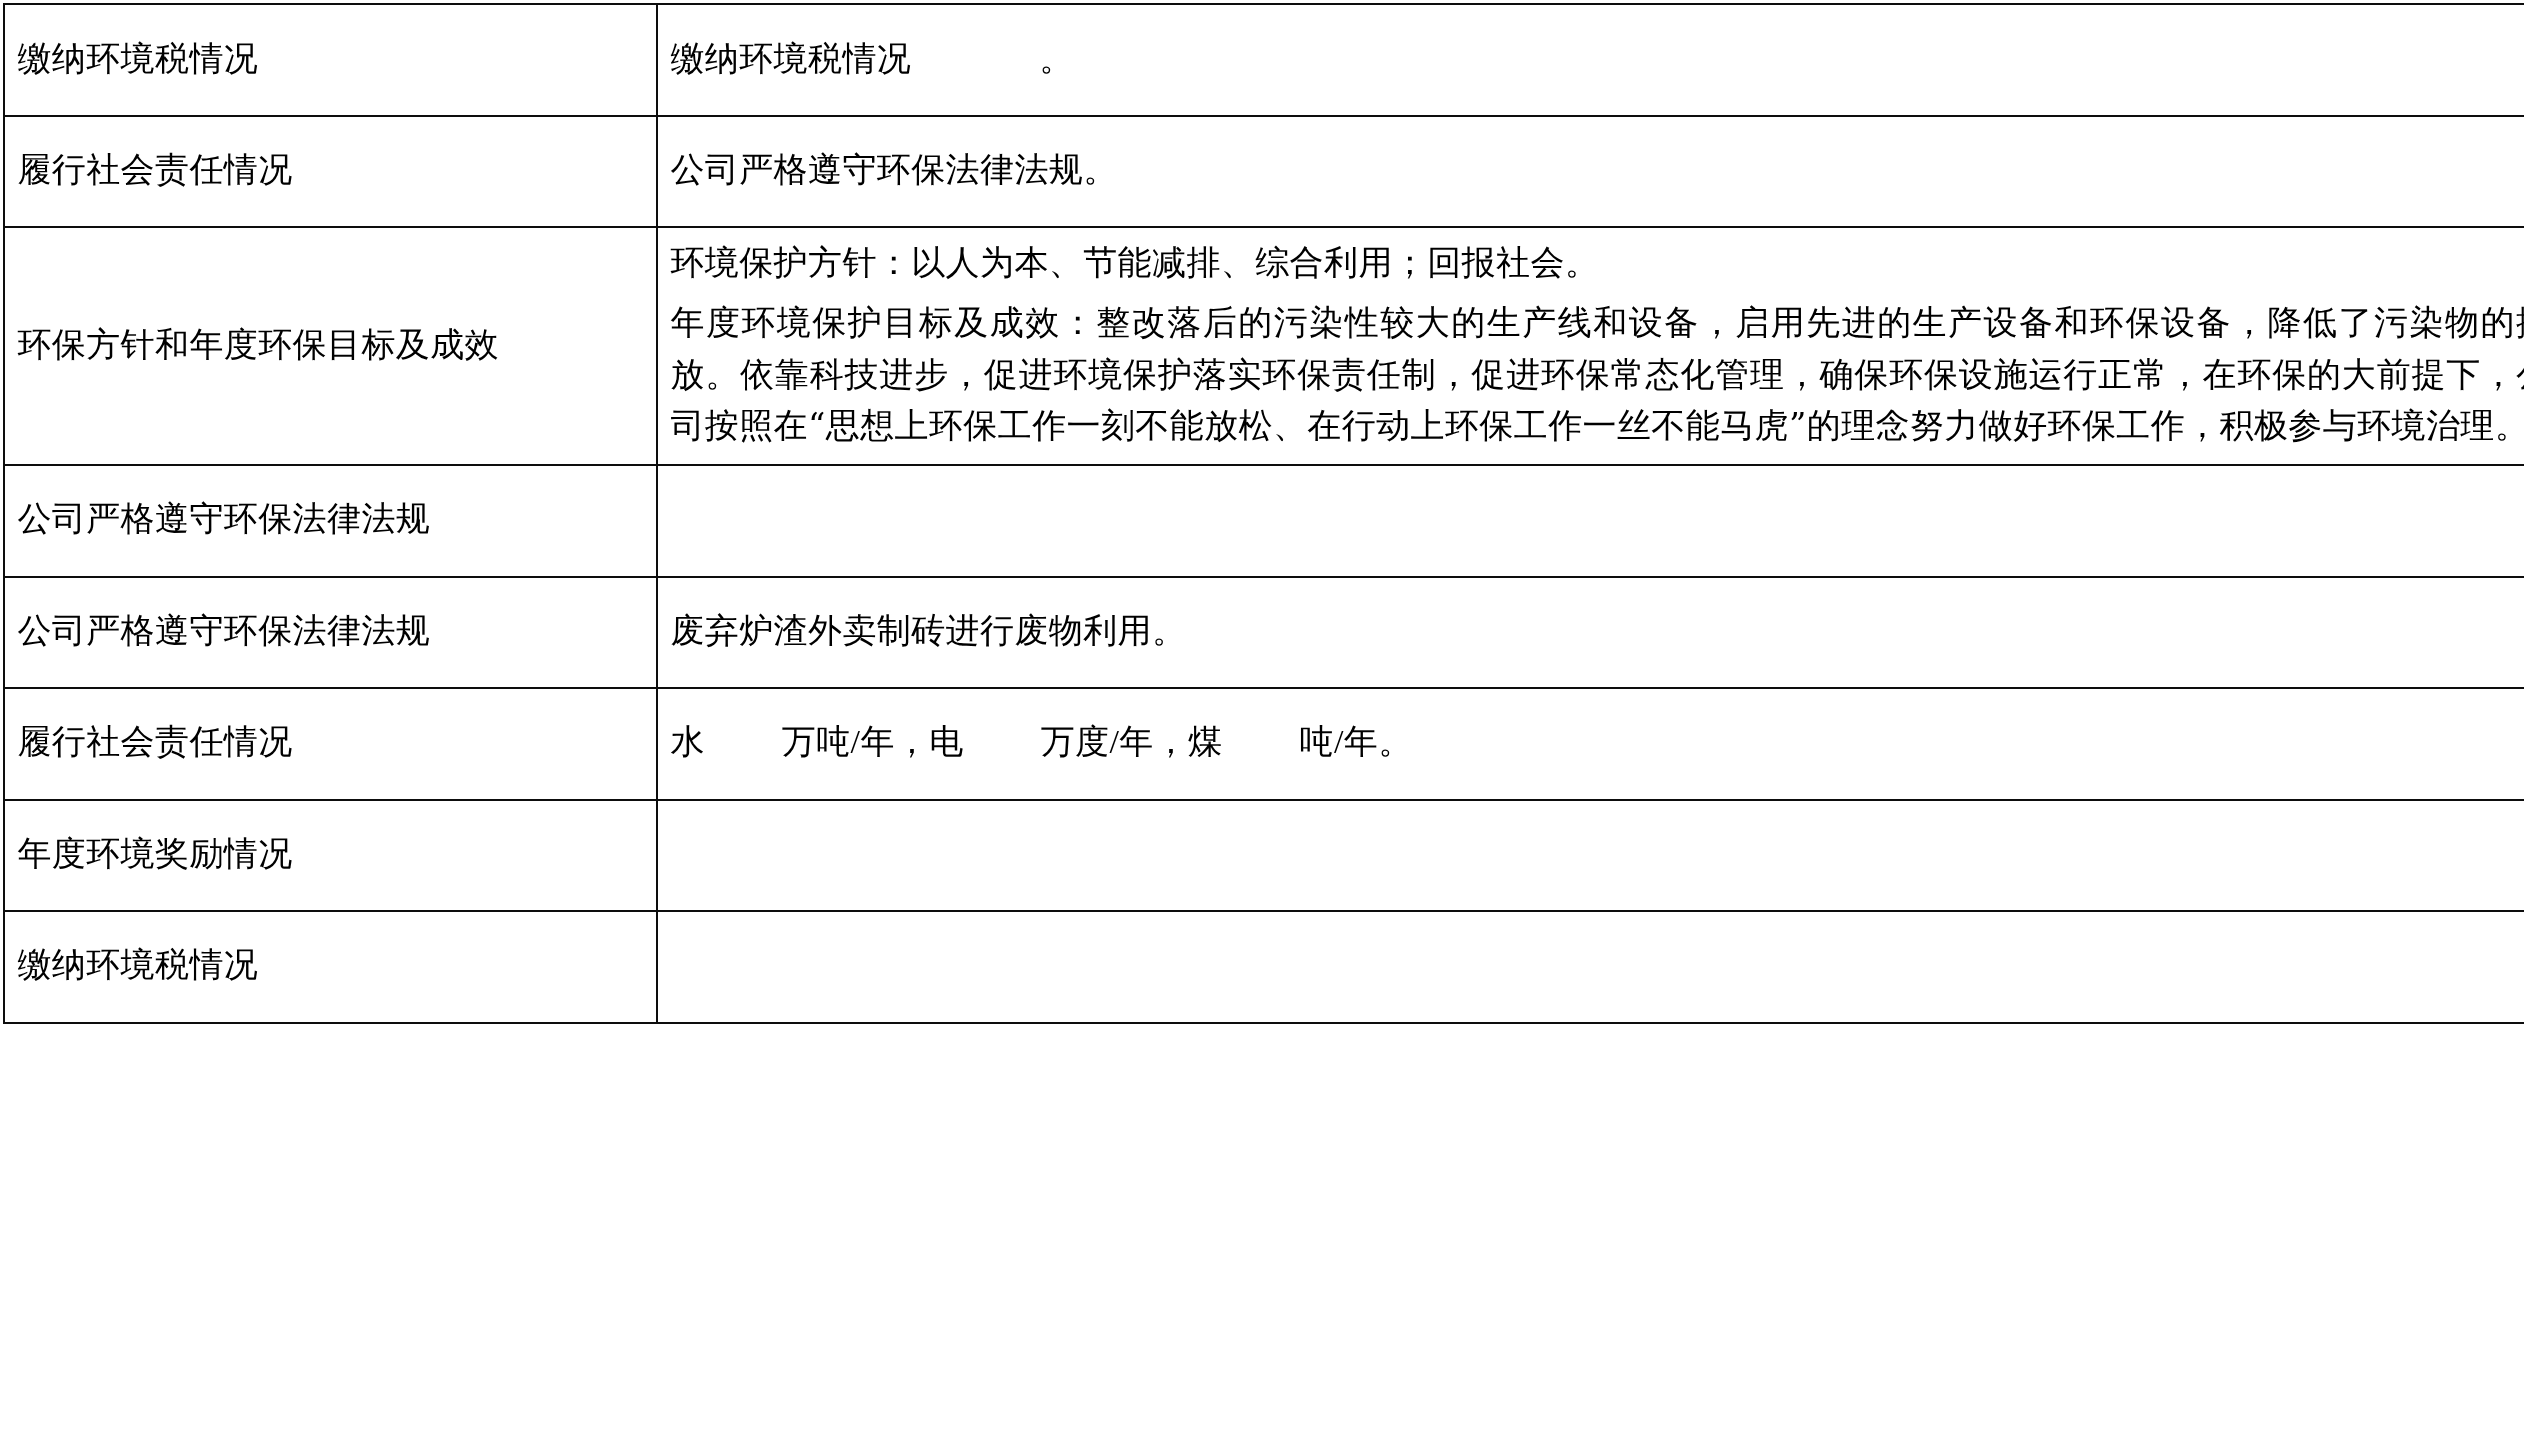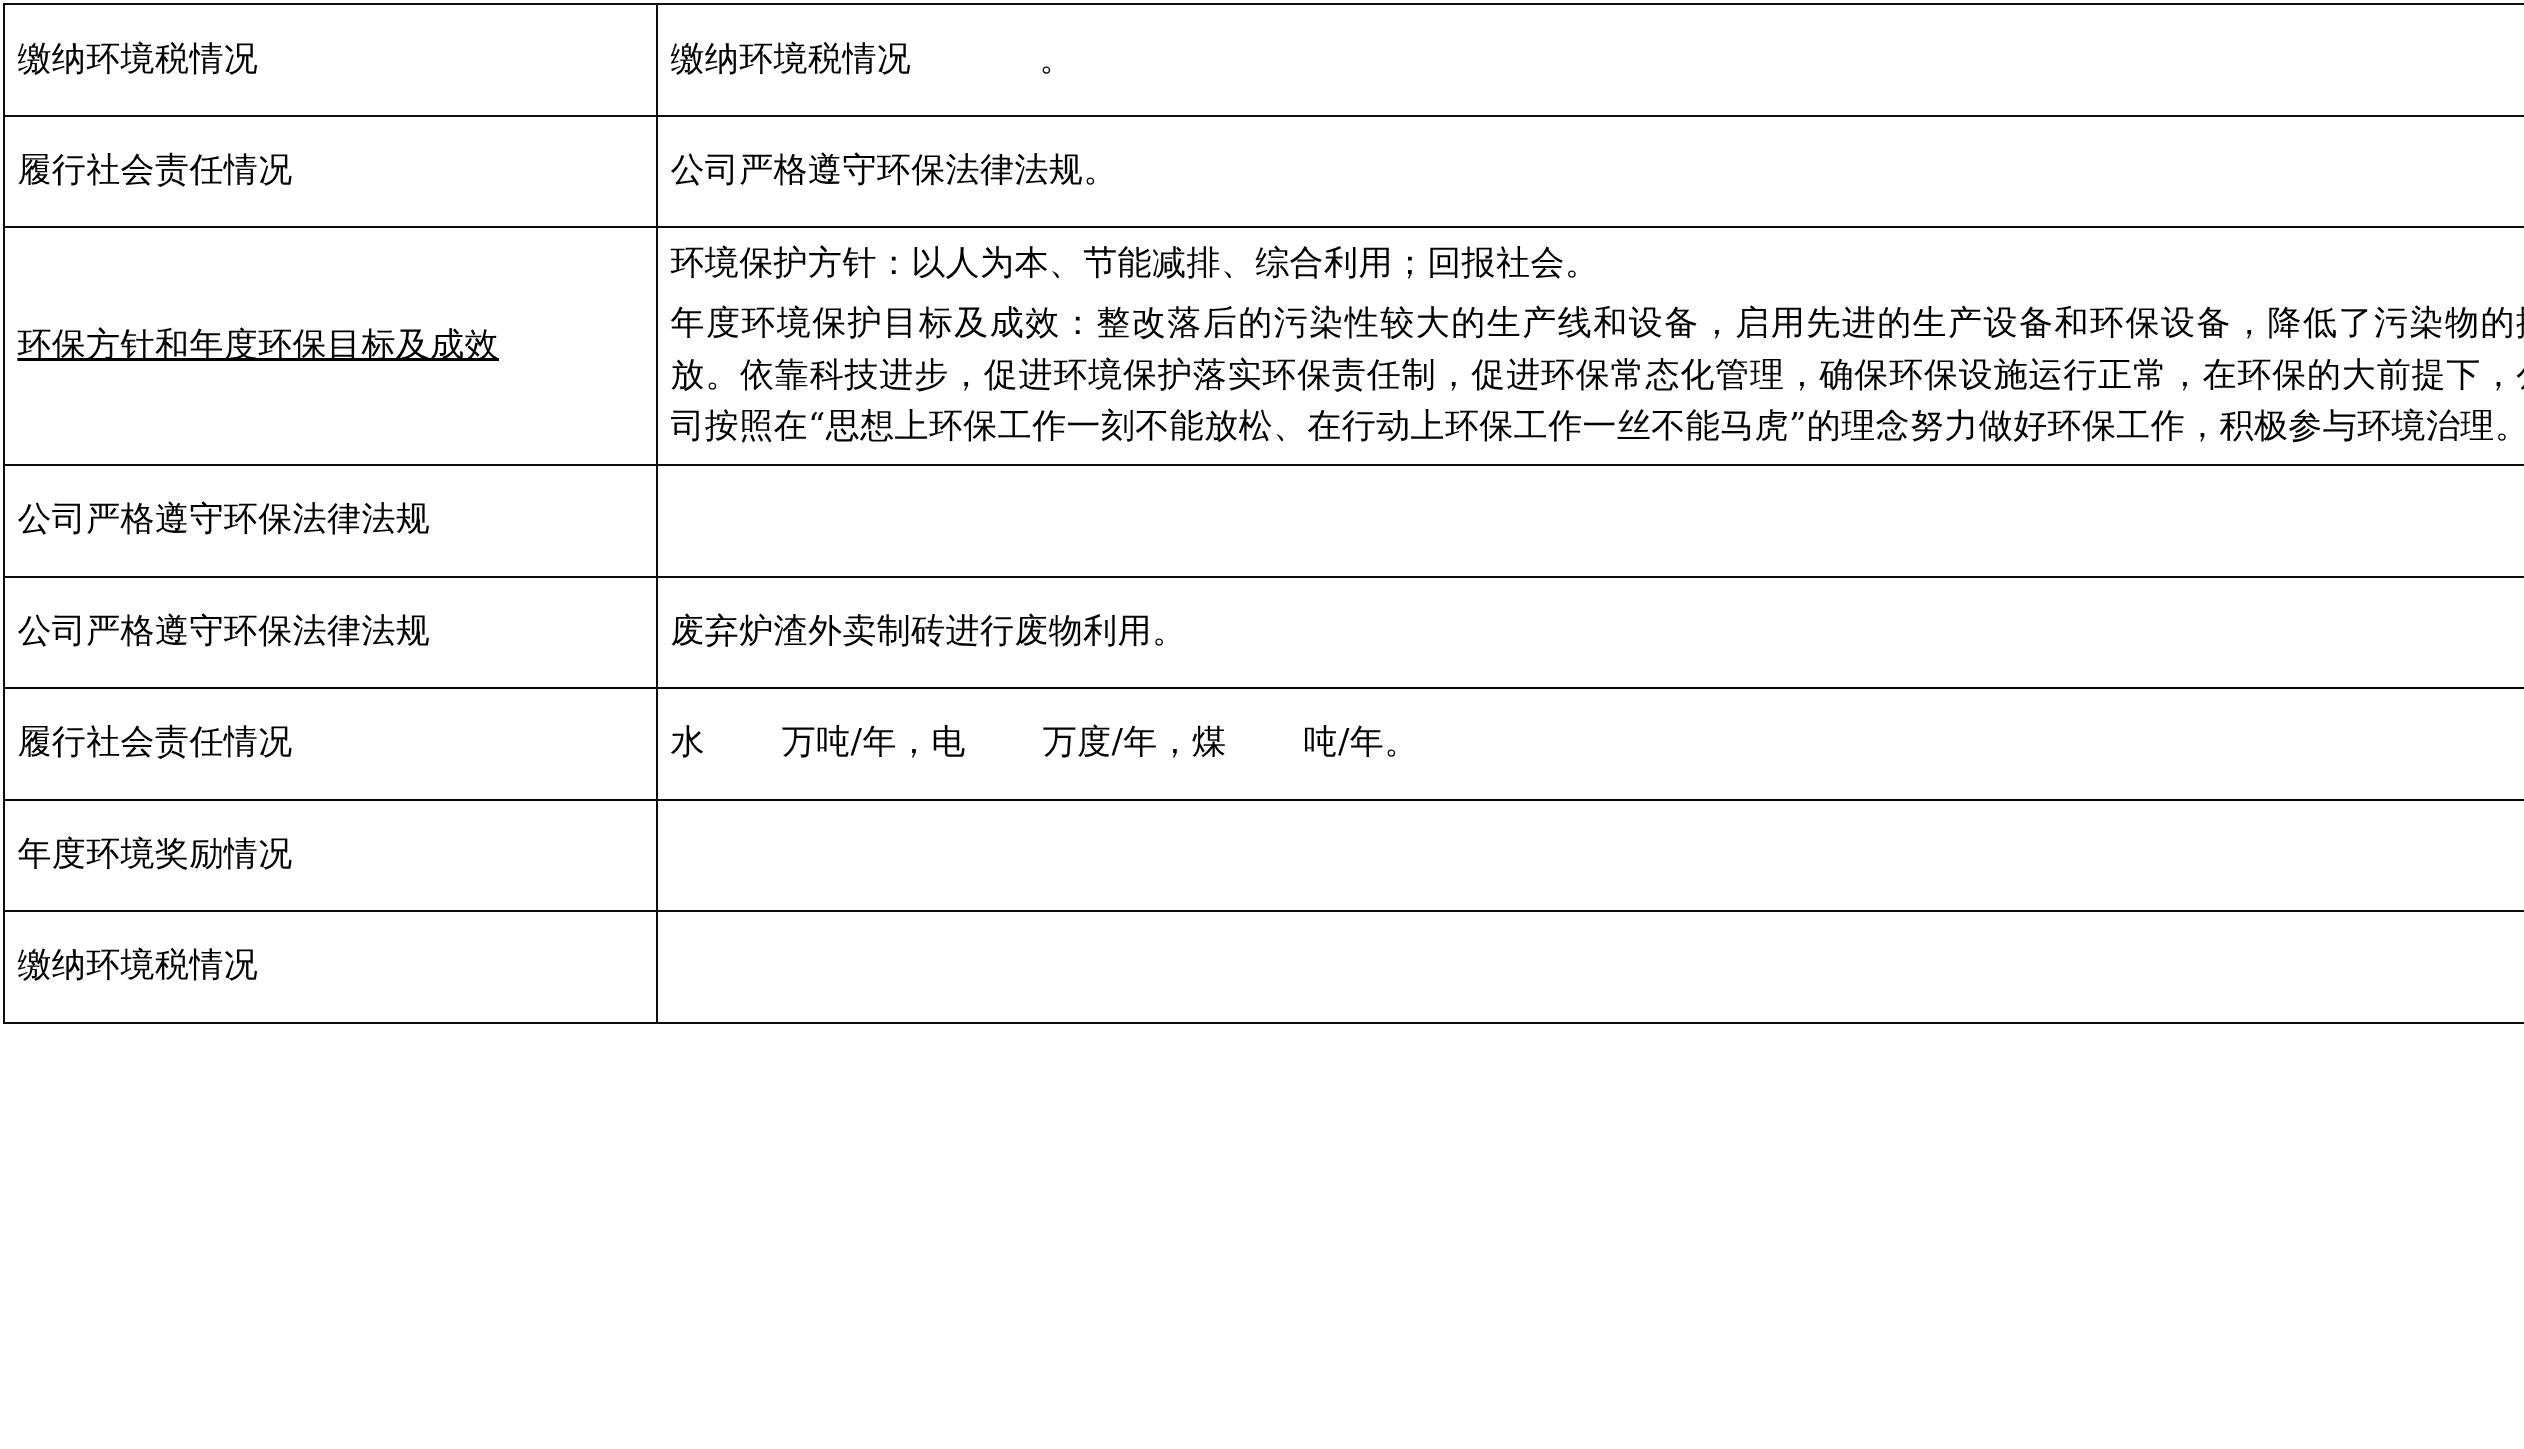"缴纳环境税情况" .row-h-short td { font-family: none -> Liberation Serif, serif }
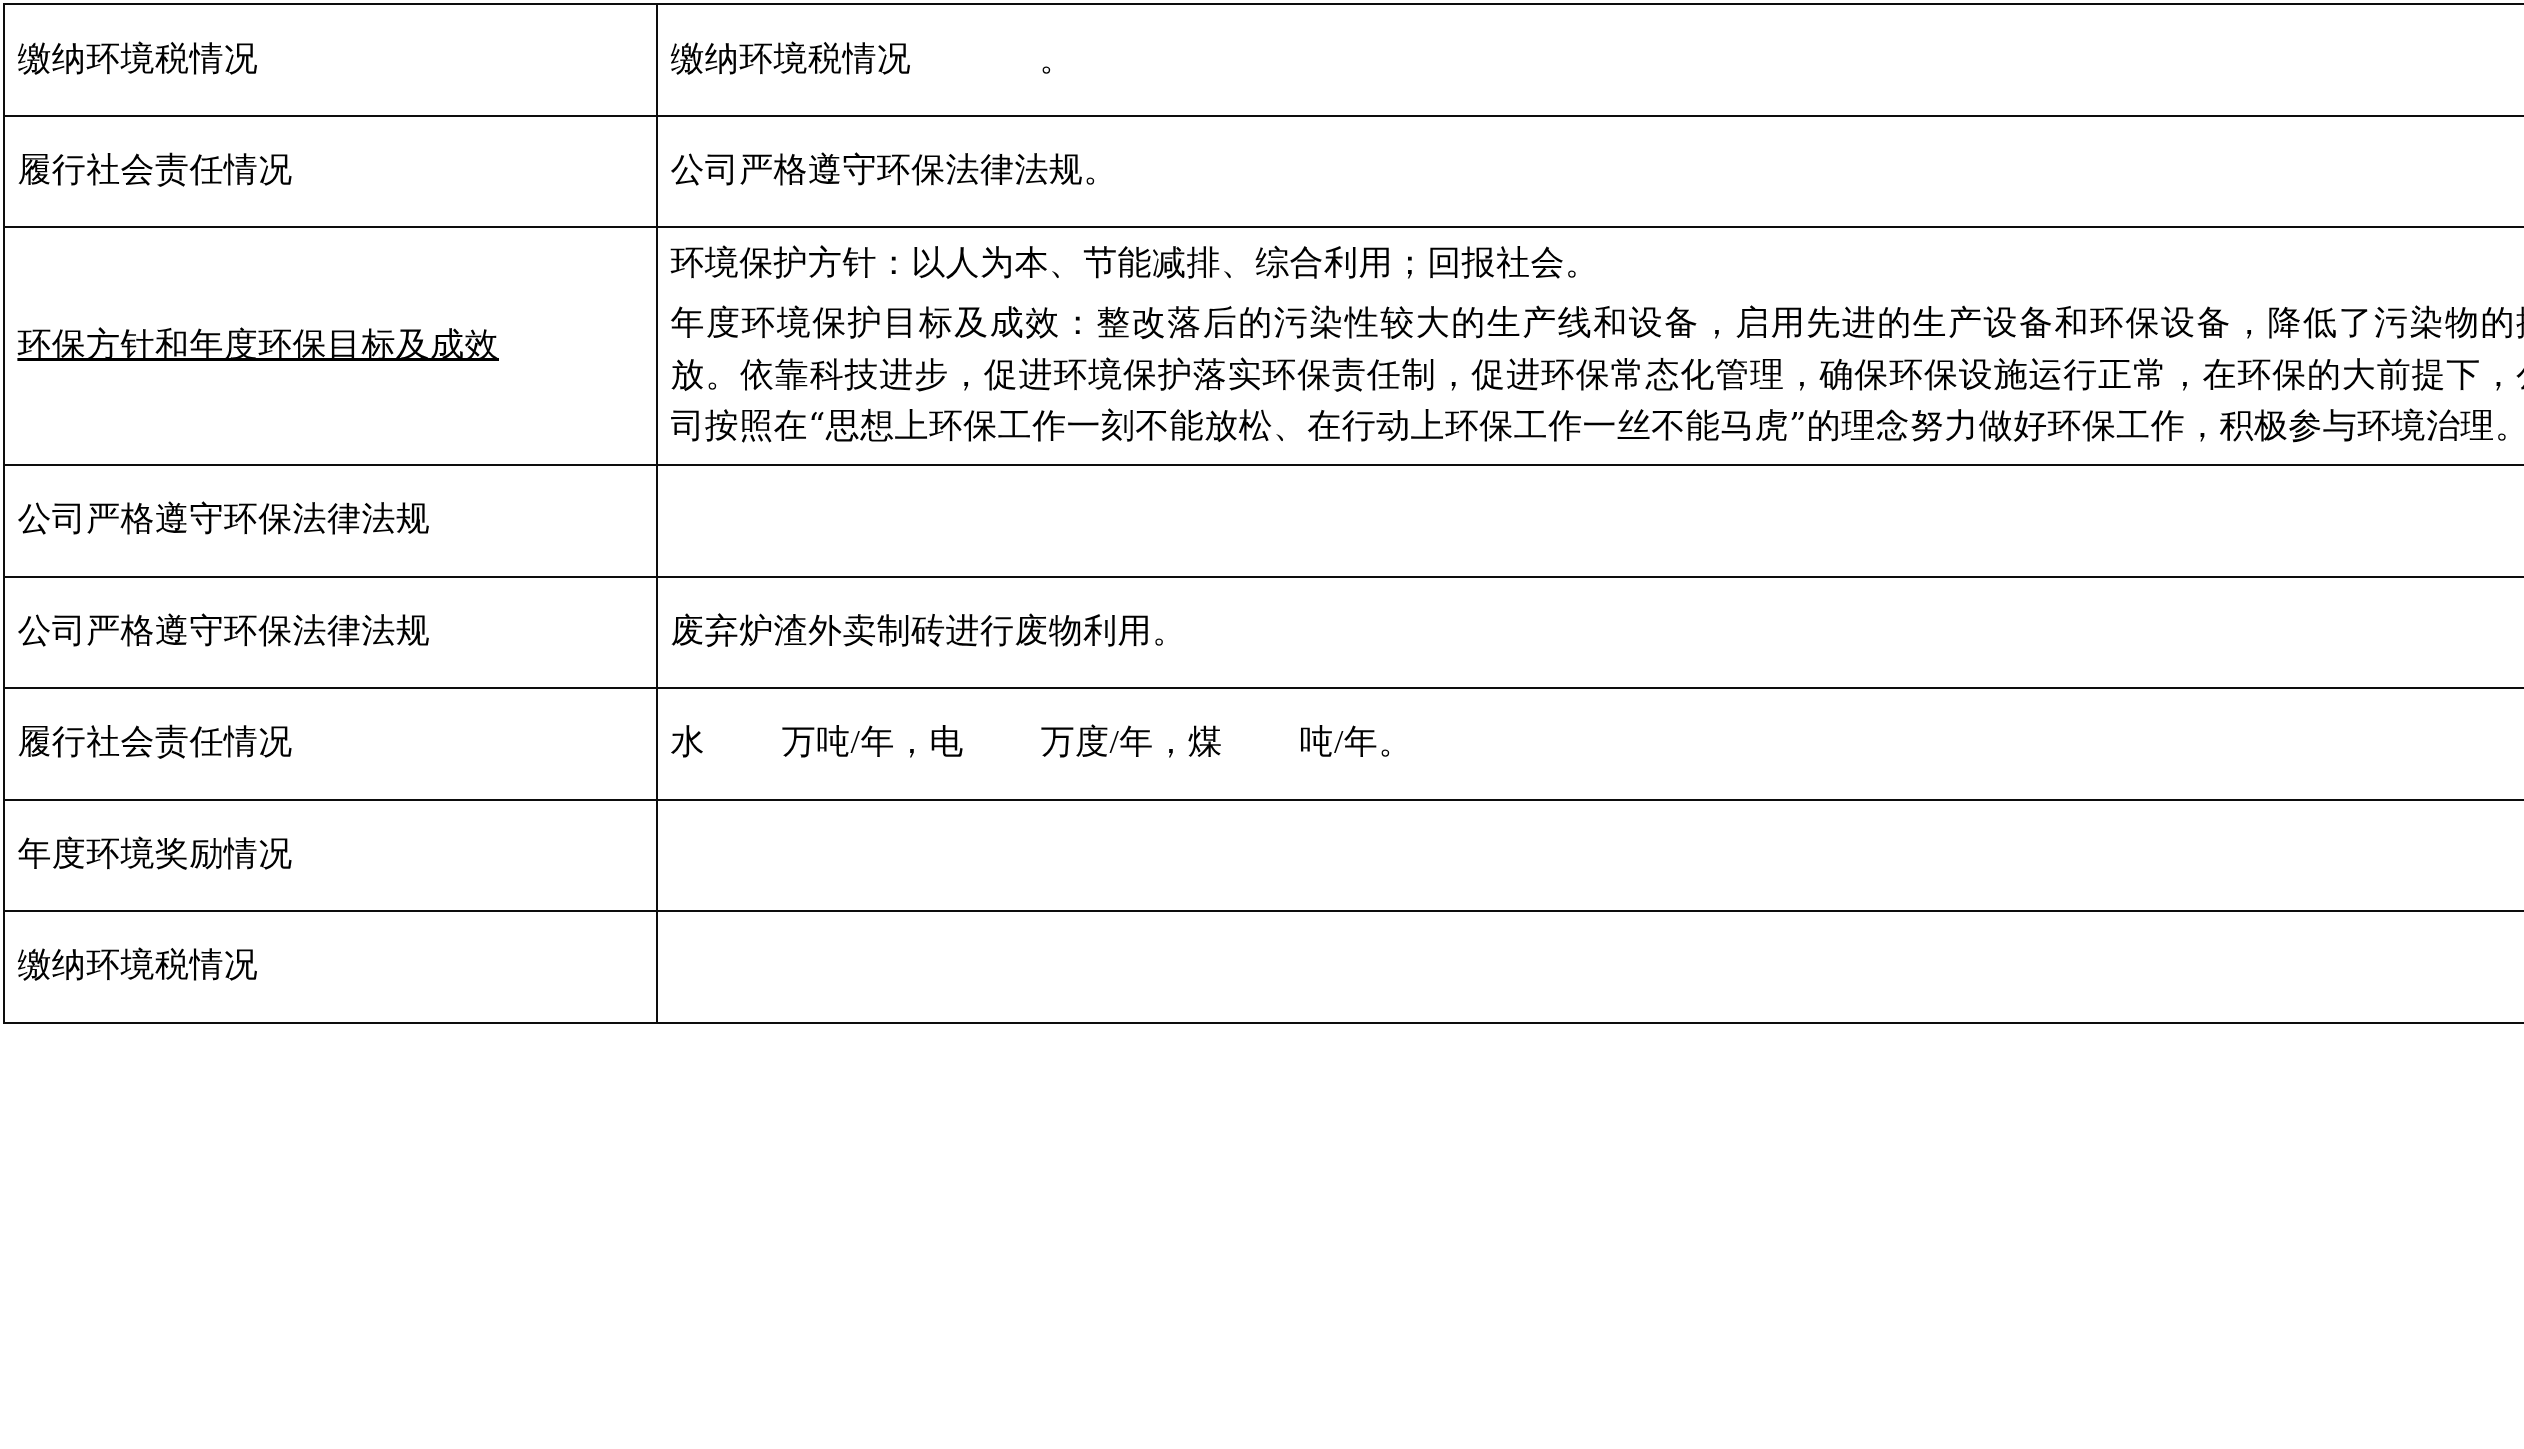"环保方针和年度环保目标及成效" .label-mid { text-decoration: underline -> none }
